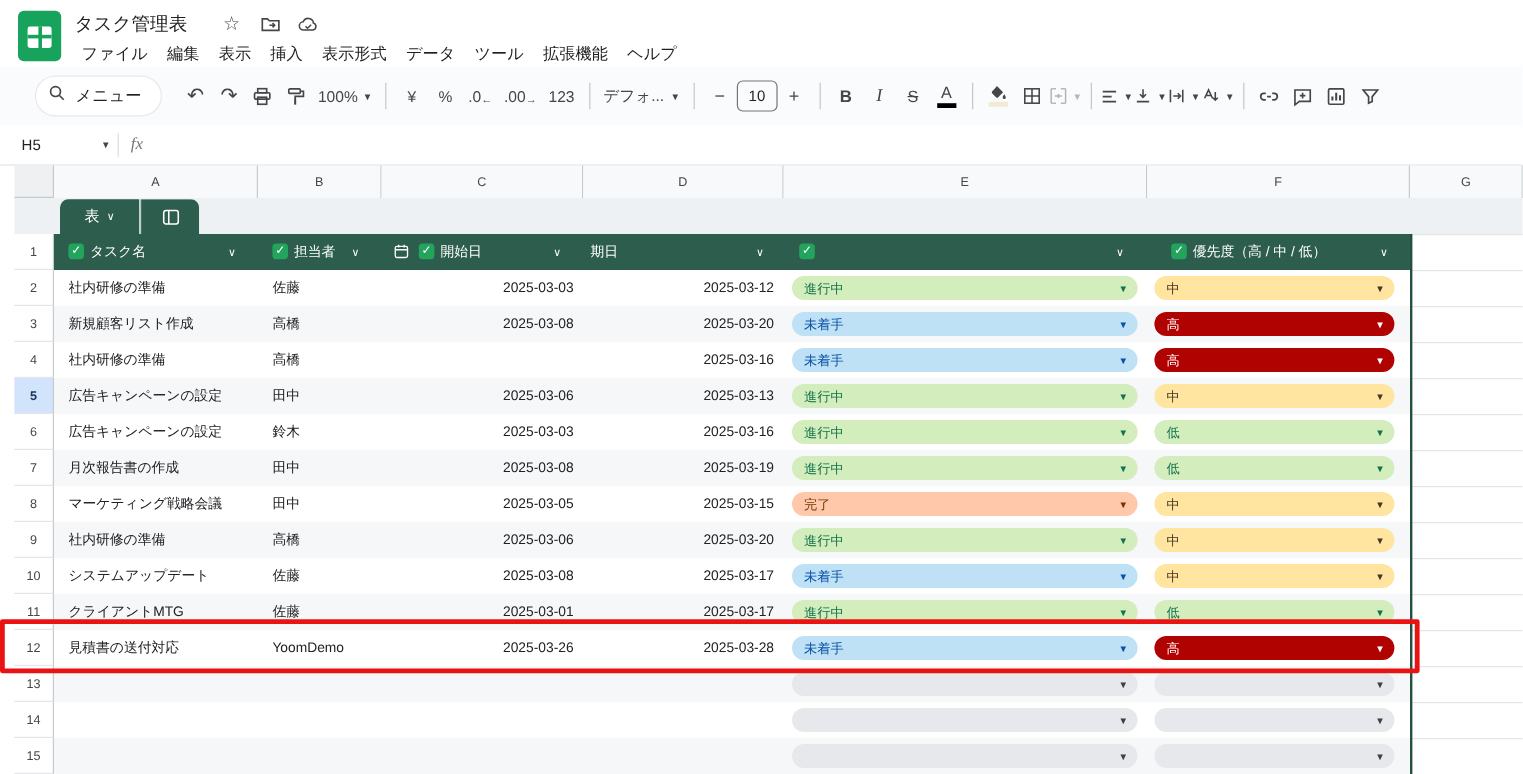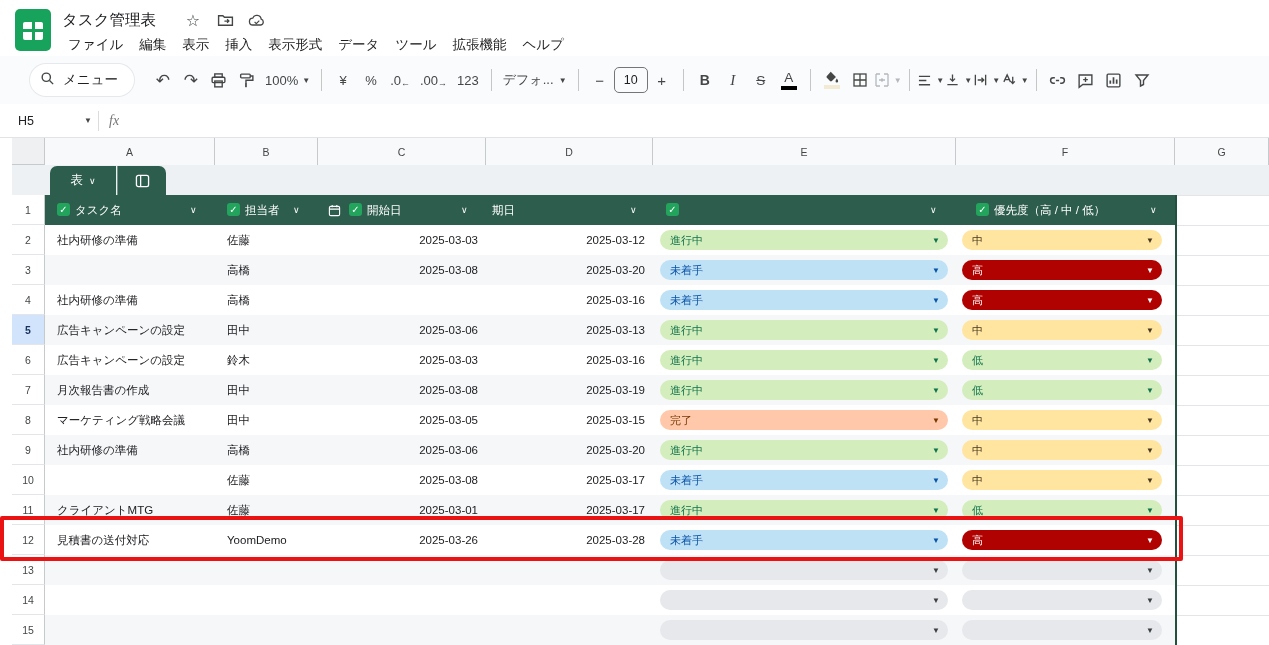"新規顧客リスト作成" div.abs { html: none -> <div>新規顧客リスト作成</div> }
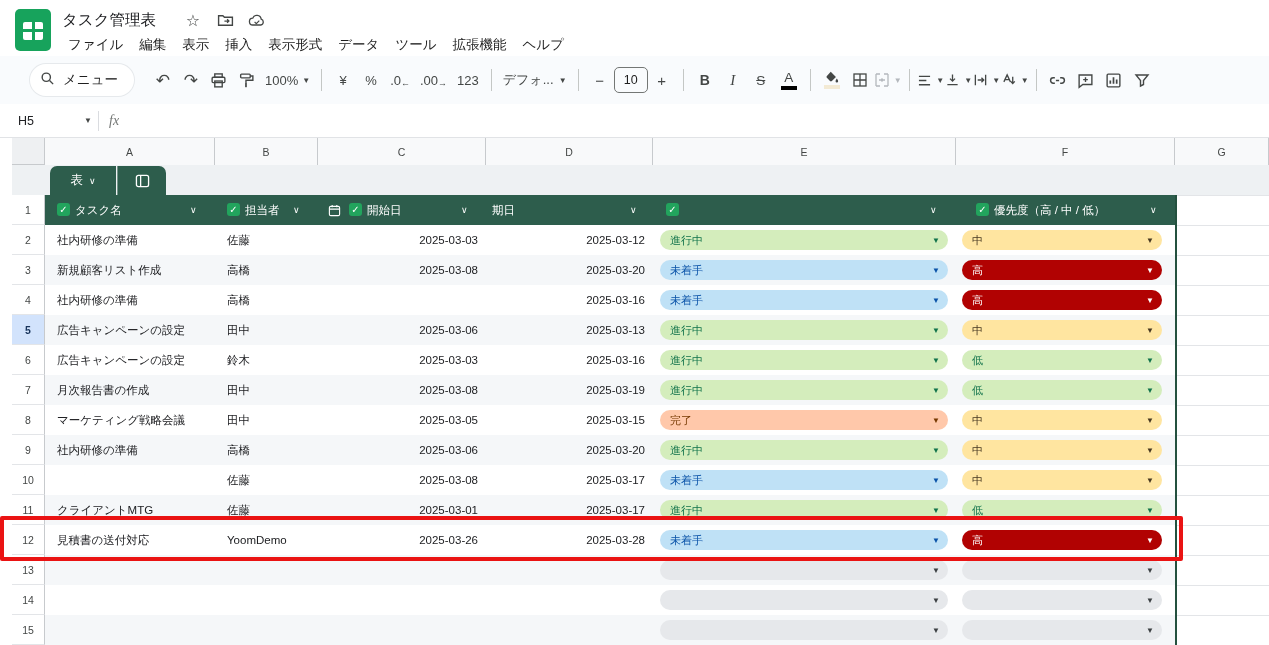"システムアップデート" div.abs { html: none -> <div>システムアップデート</div> }
